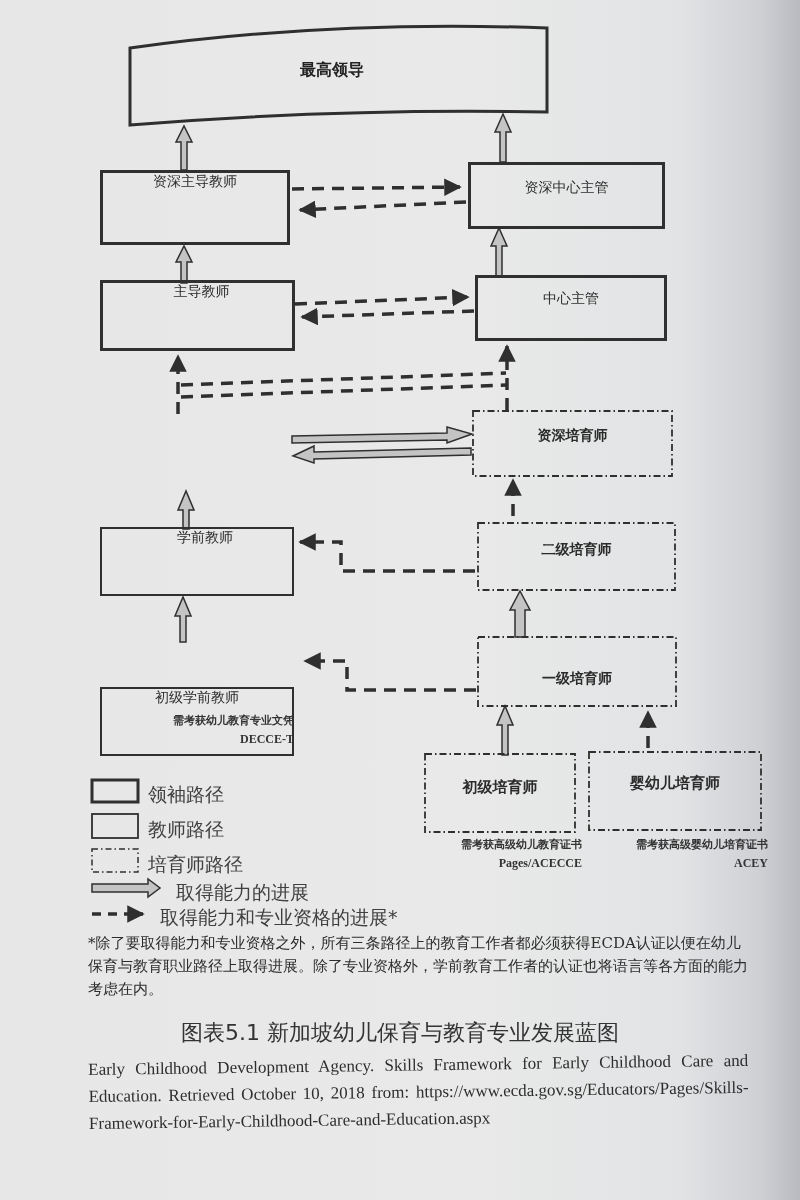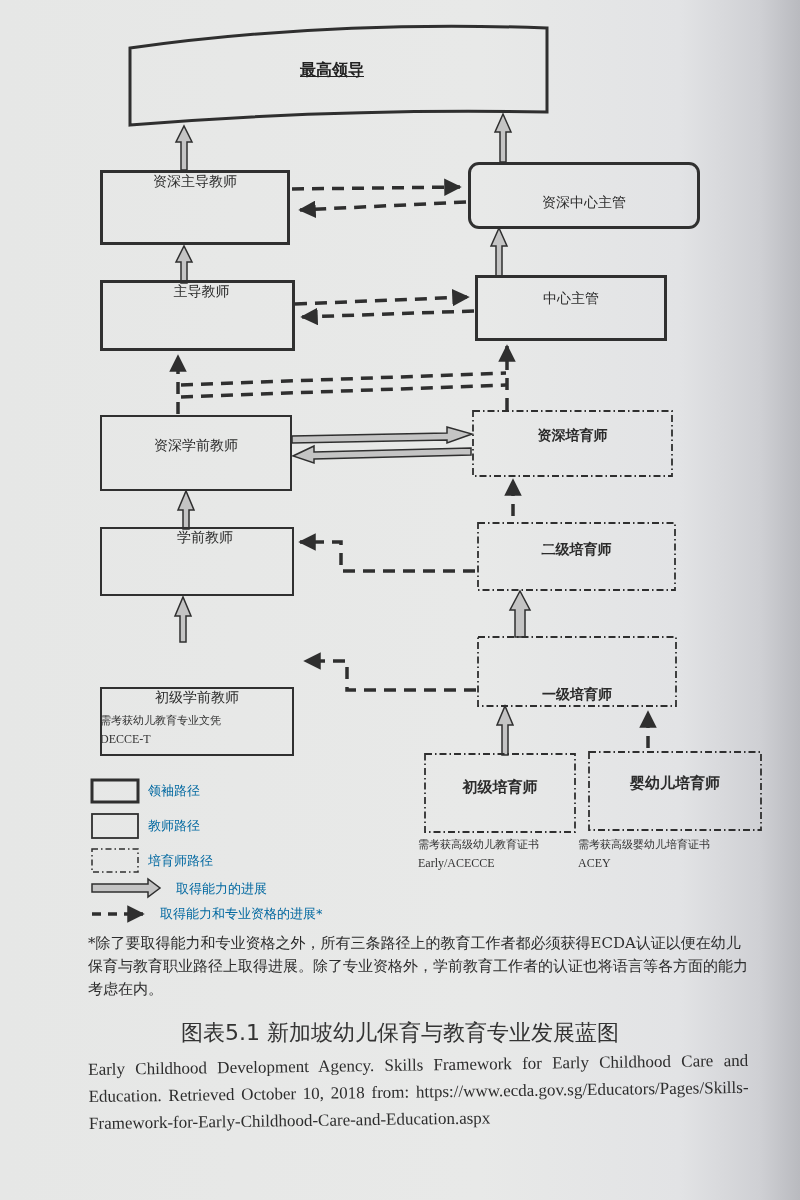"最高领导" .top-lbl { text-decoration: underline -> none }
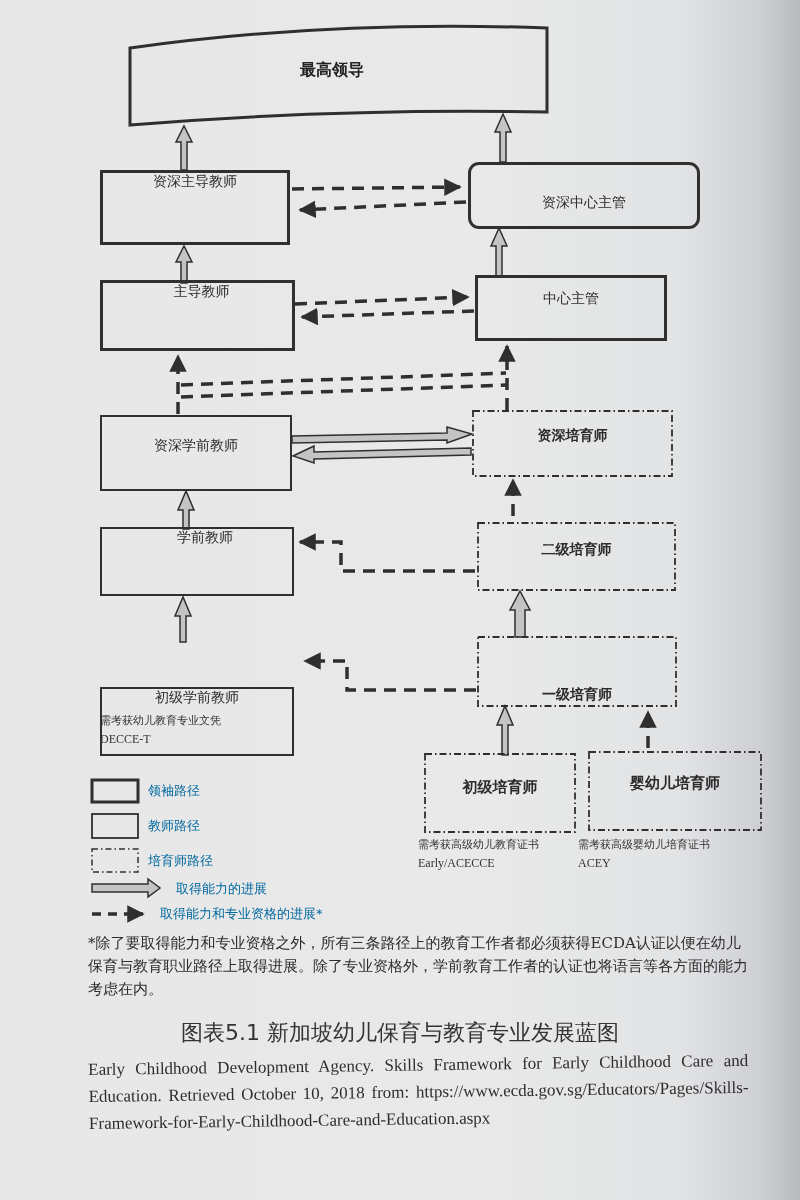"资深中心主管" div.box { align-items: center -> flex-start; border-radius: 11px -> none; width: 232px -> 197px }
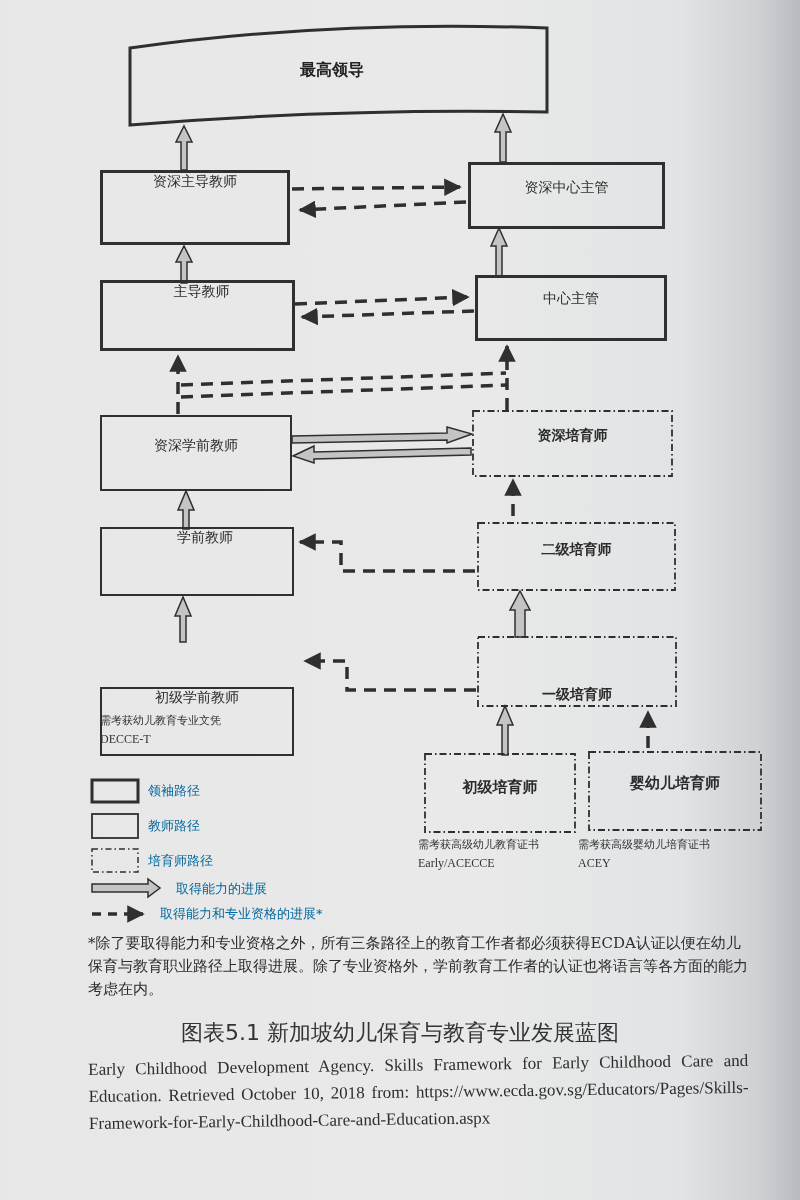"资深学前教师" div.box { html: <div> <span>资深学前教师</span> </div> -> none }
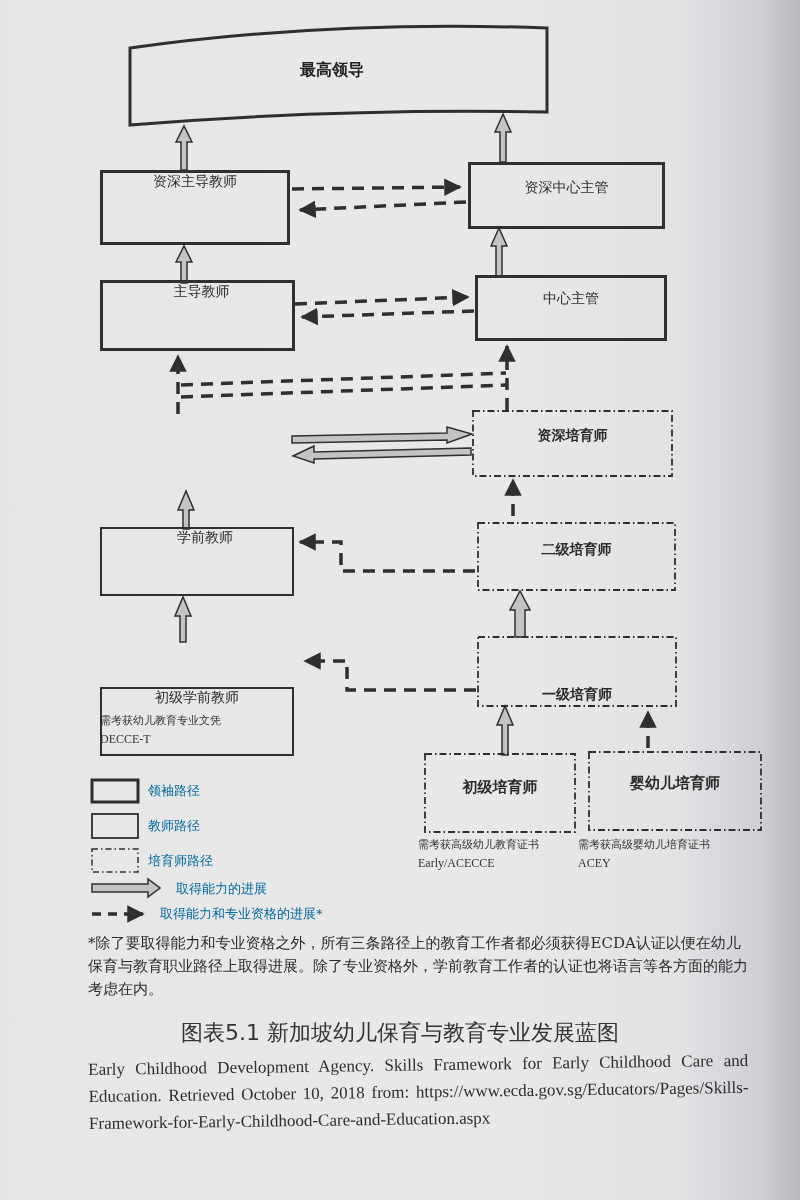"一级培育师" div.box { align-items: flex-end -> center }
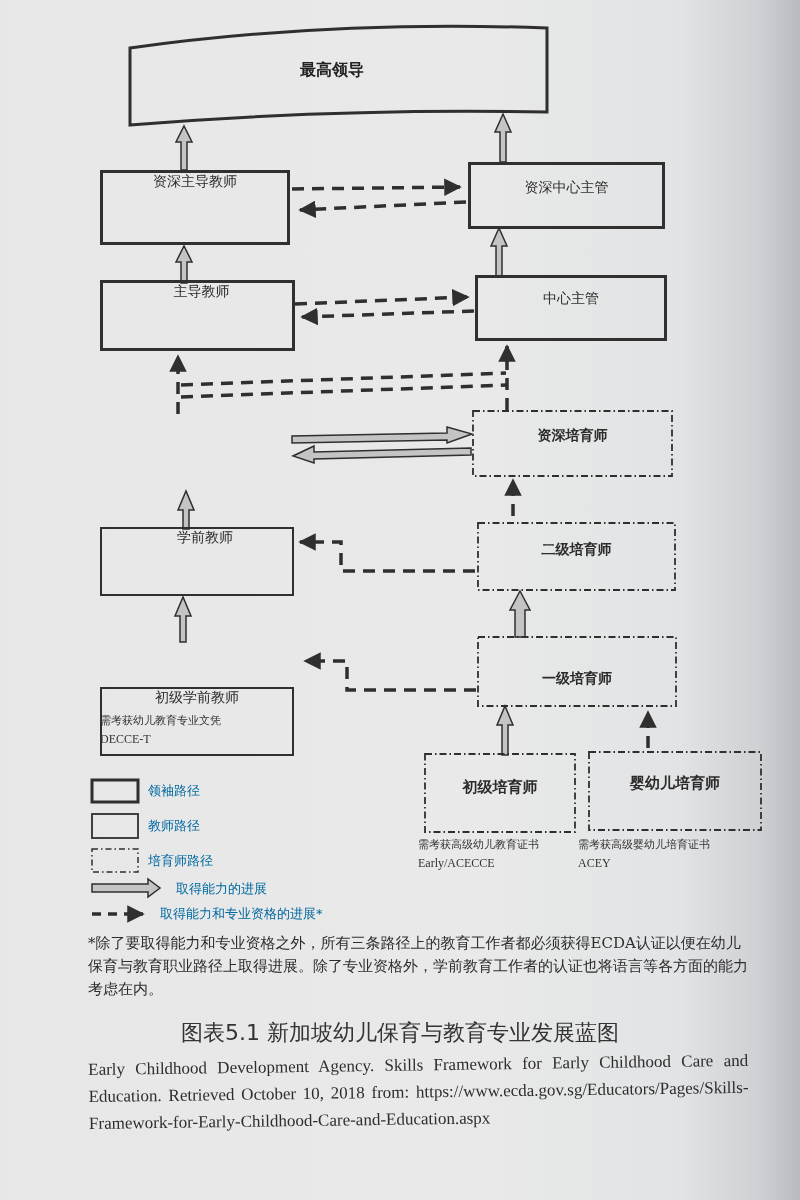"需考获幼儿教育专业文凭" .note { font-weight: none -> bold; text-align: left -> right }
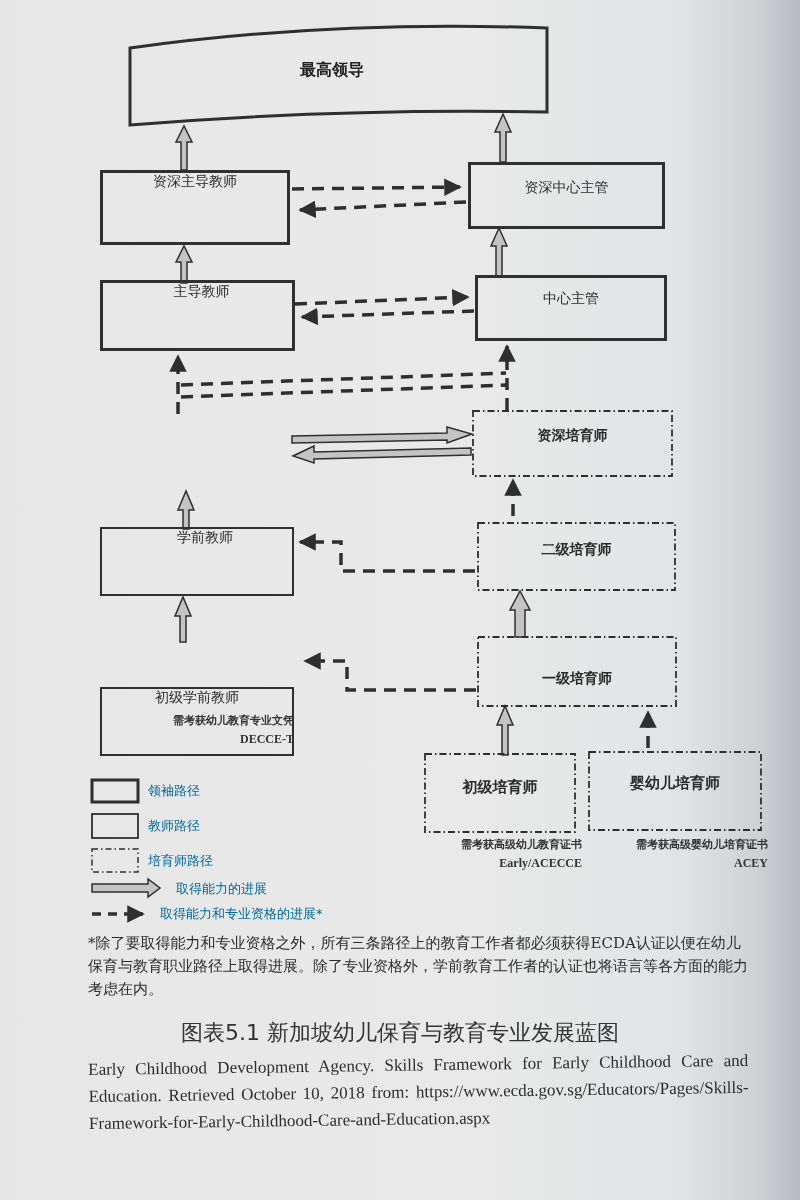"领袖路径" .legend-item { color: #0369a1 -> #404040; font-size: 13px -> 19px }
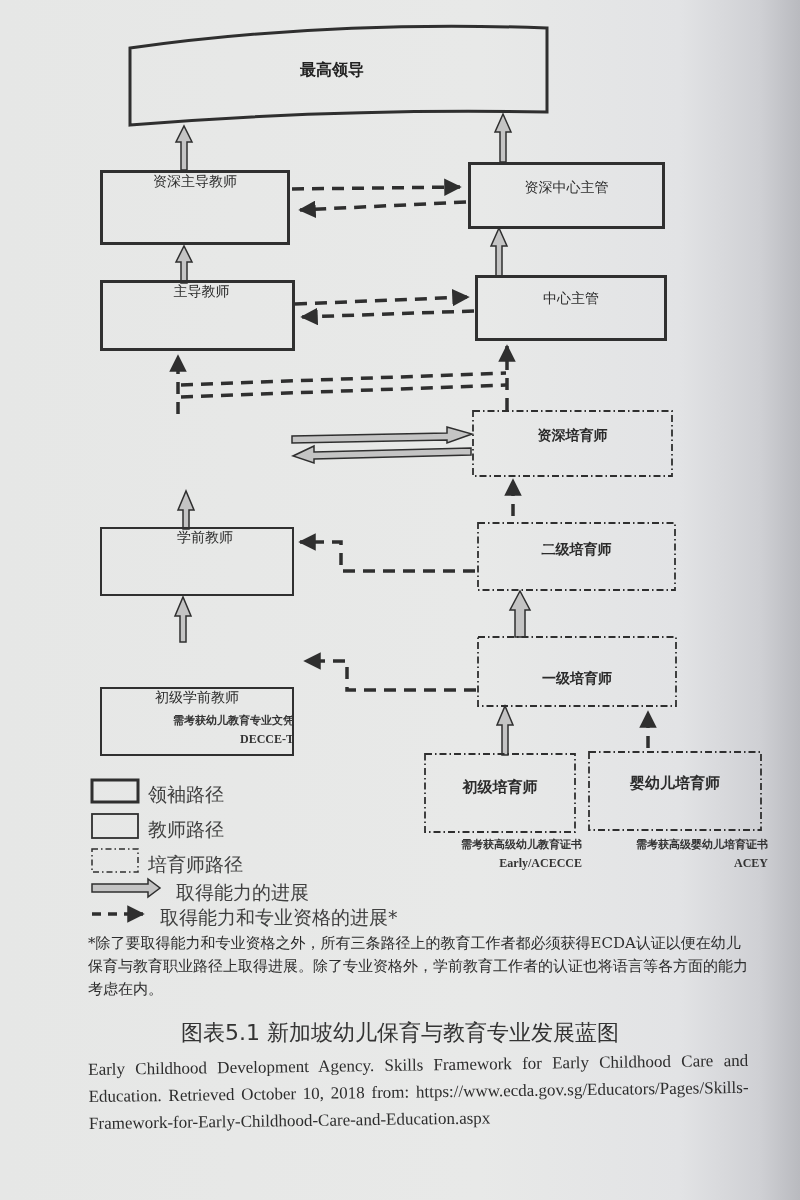"Early/ACECCE" div.latin { text: Early/ACECCE -> Pages/ACECCE }
